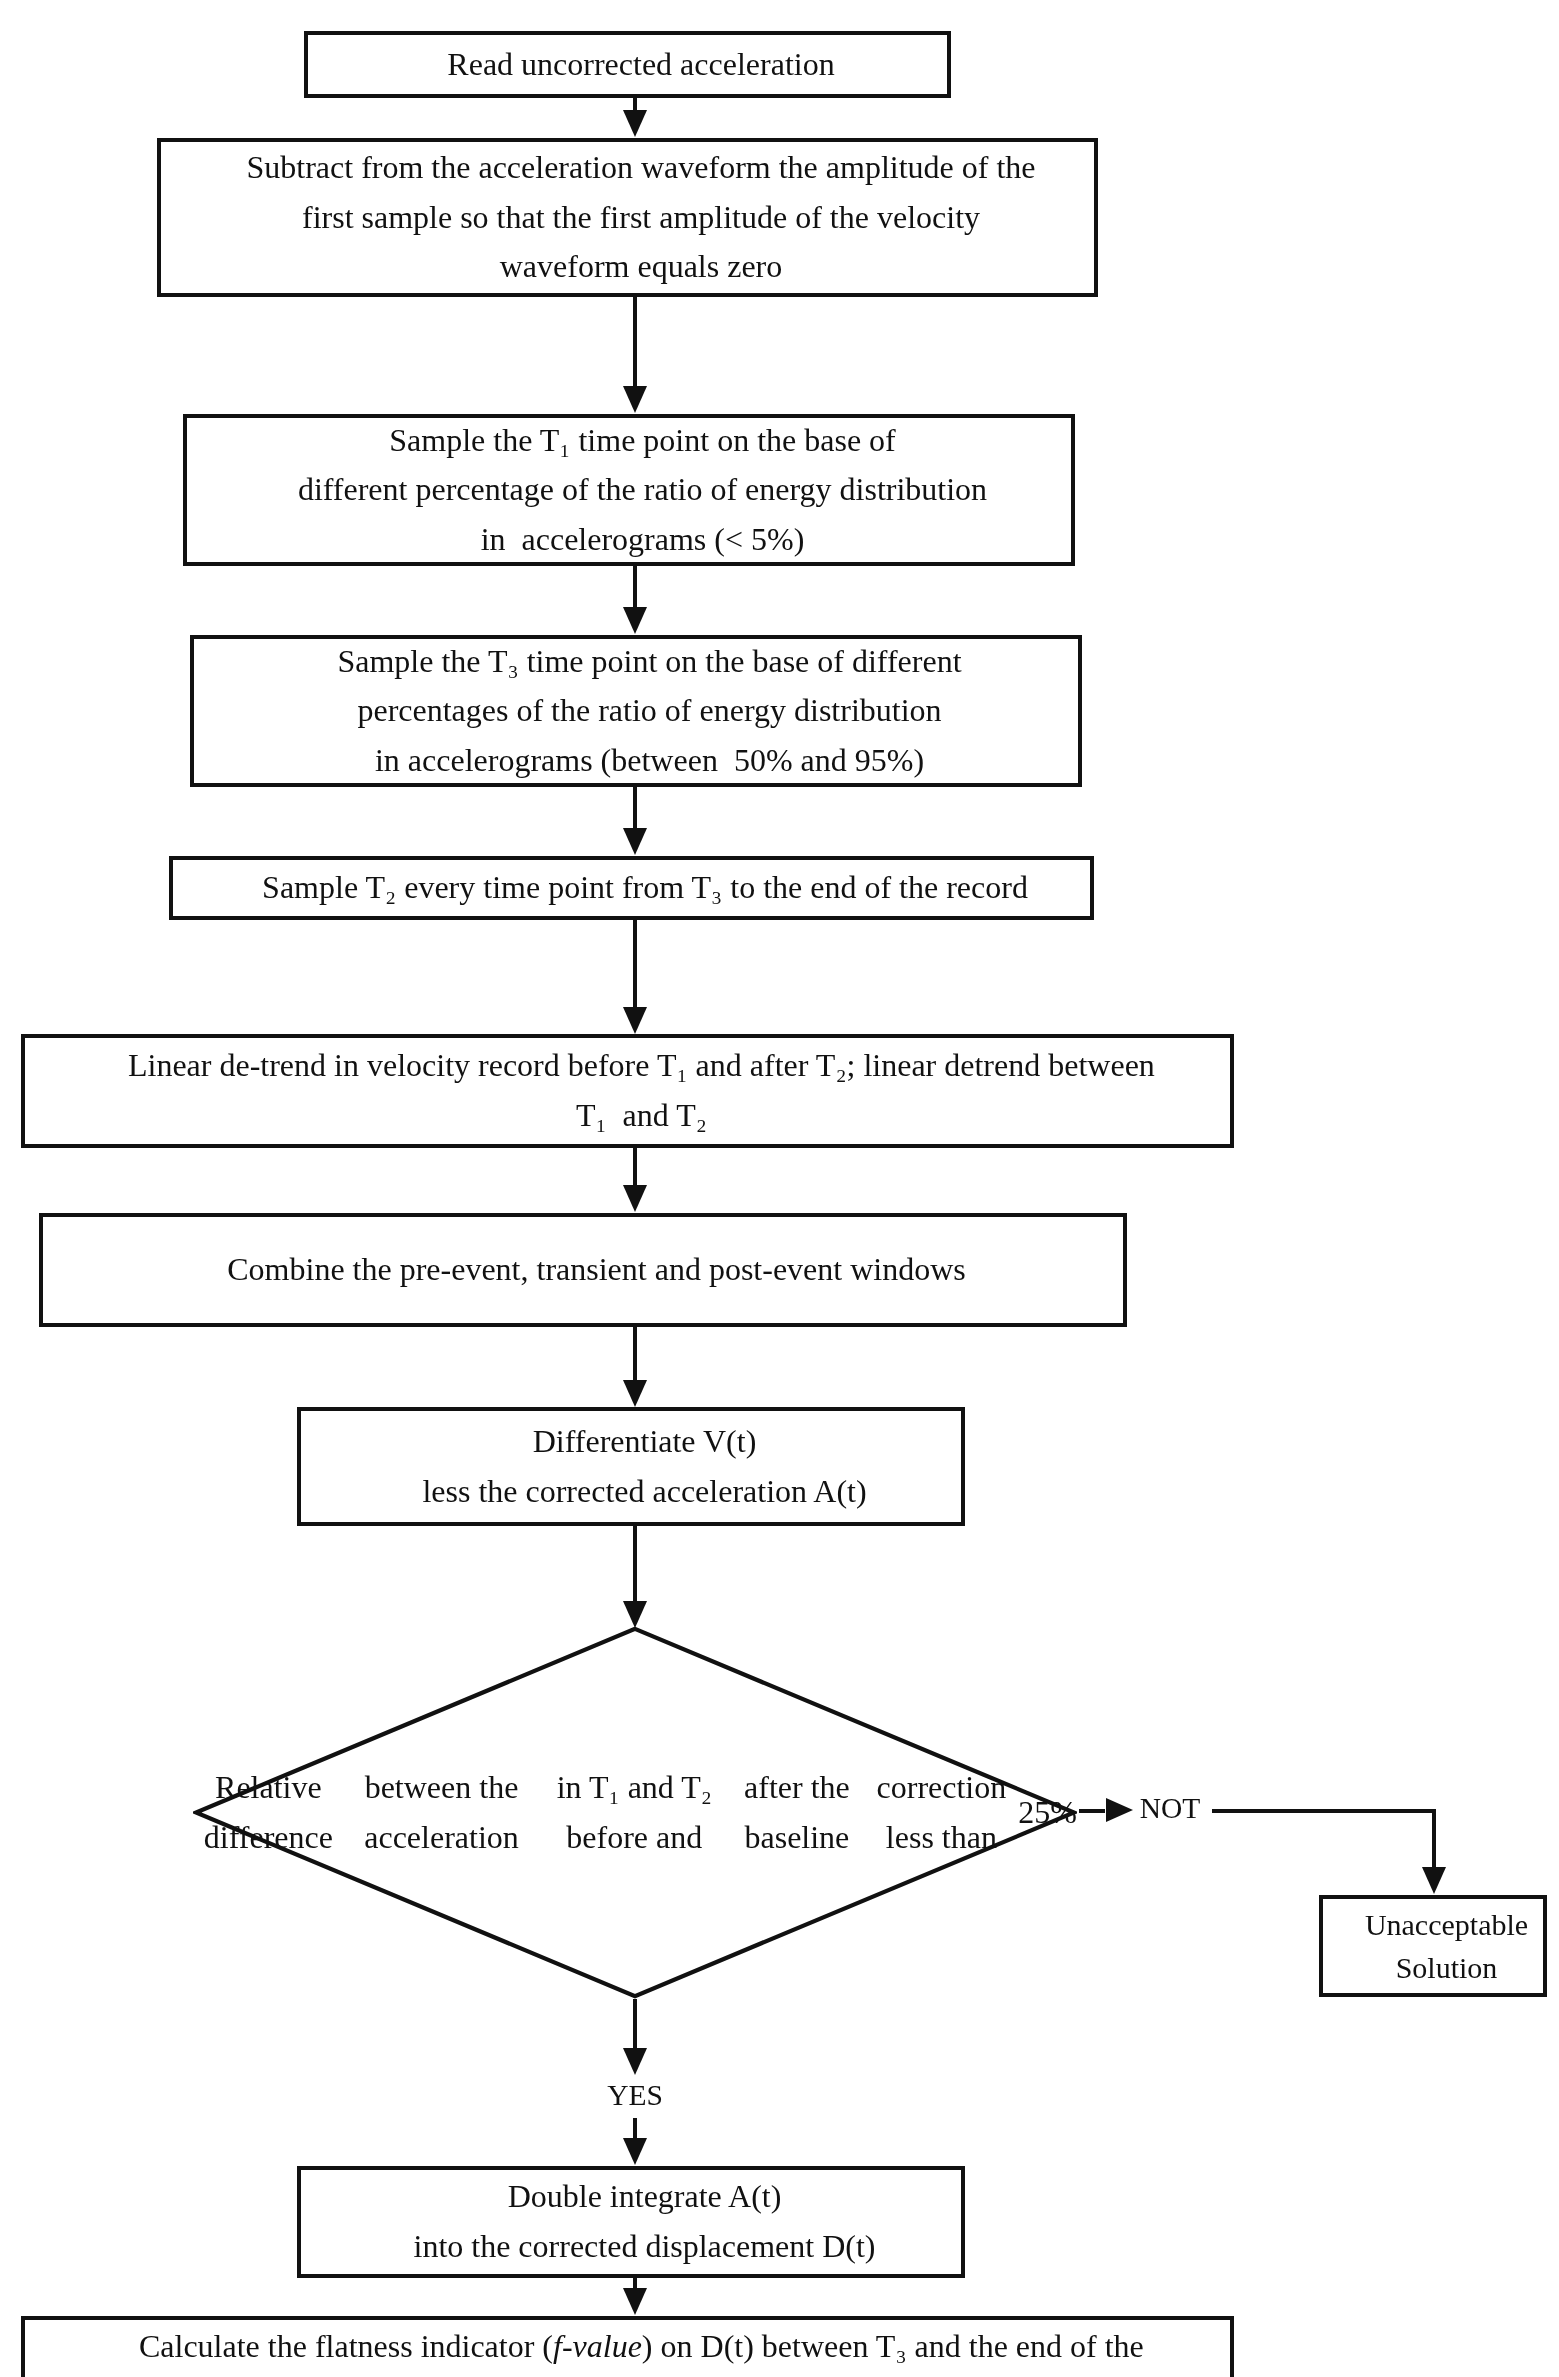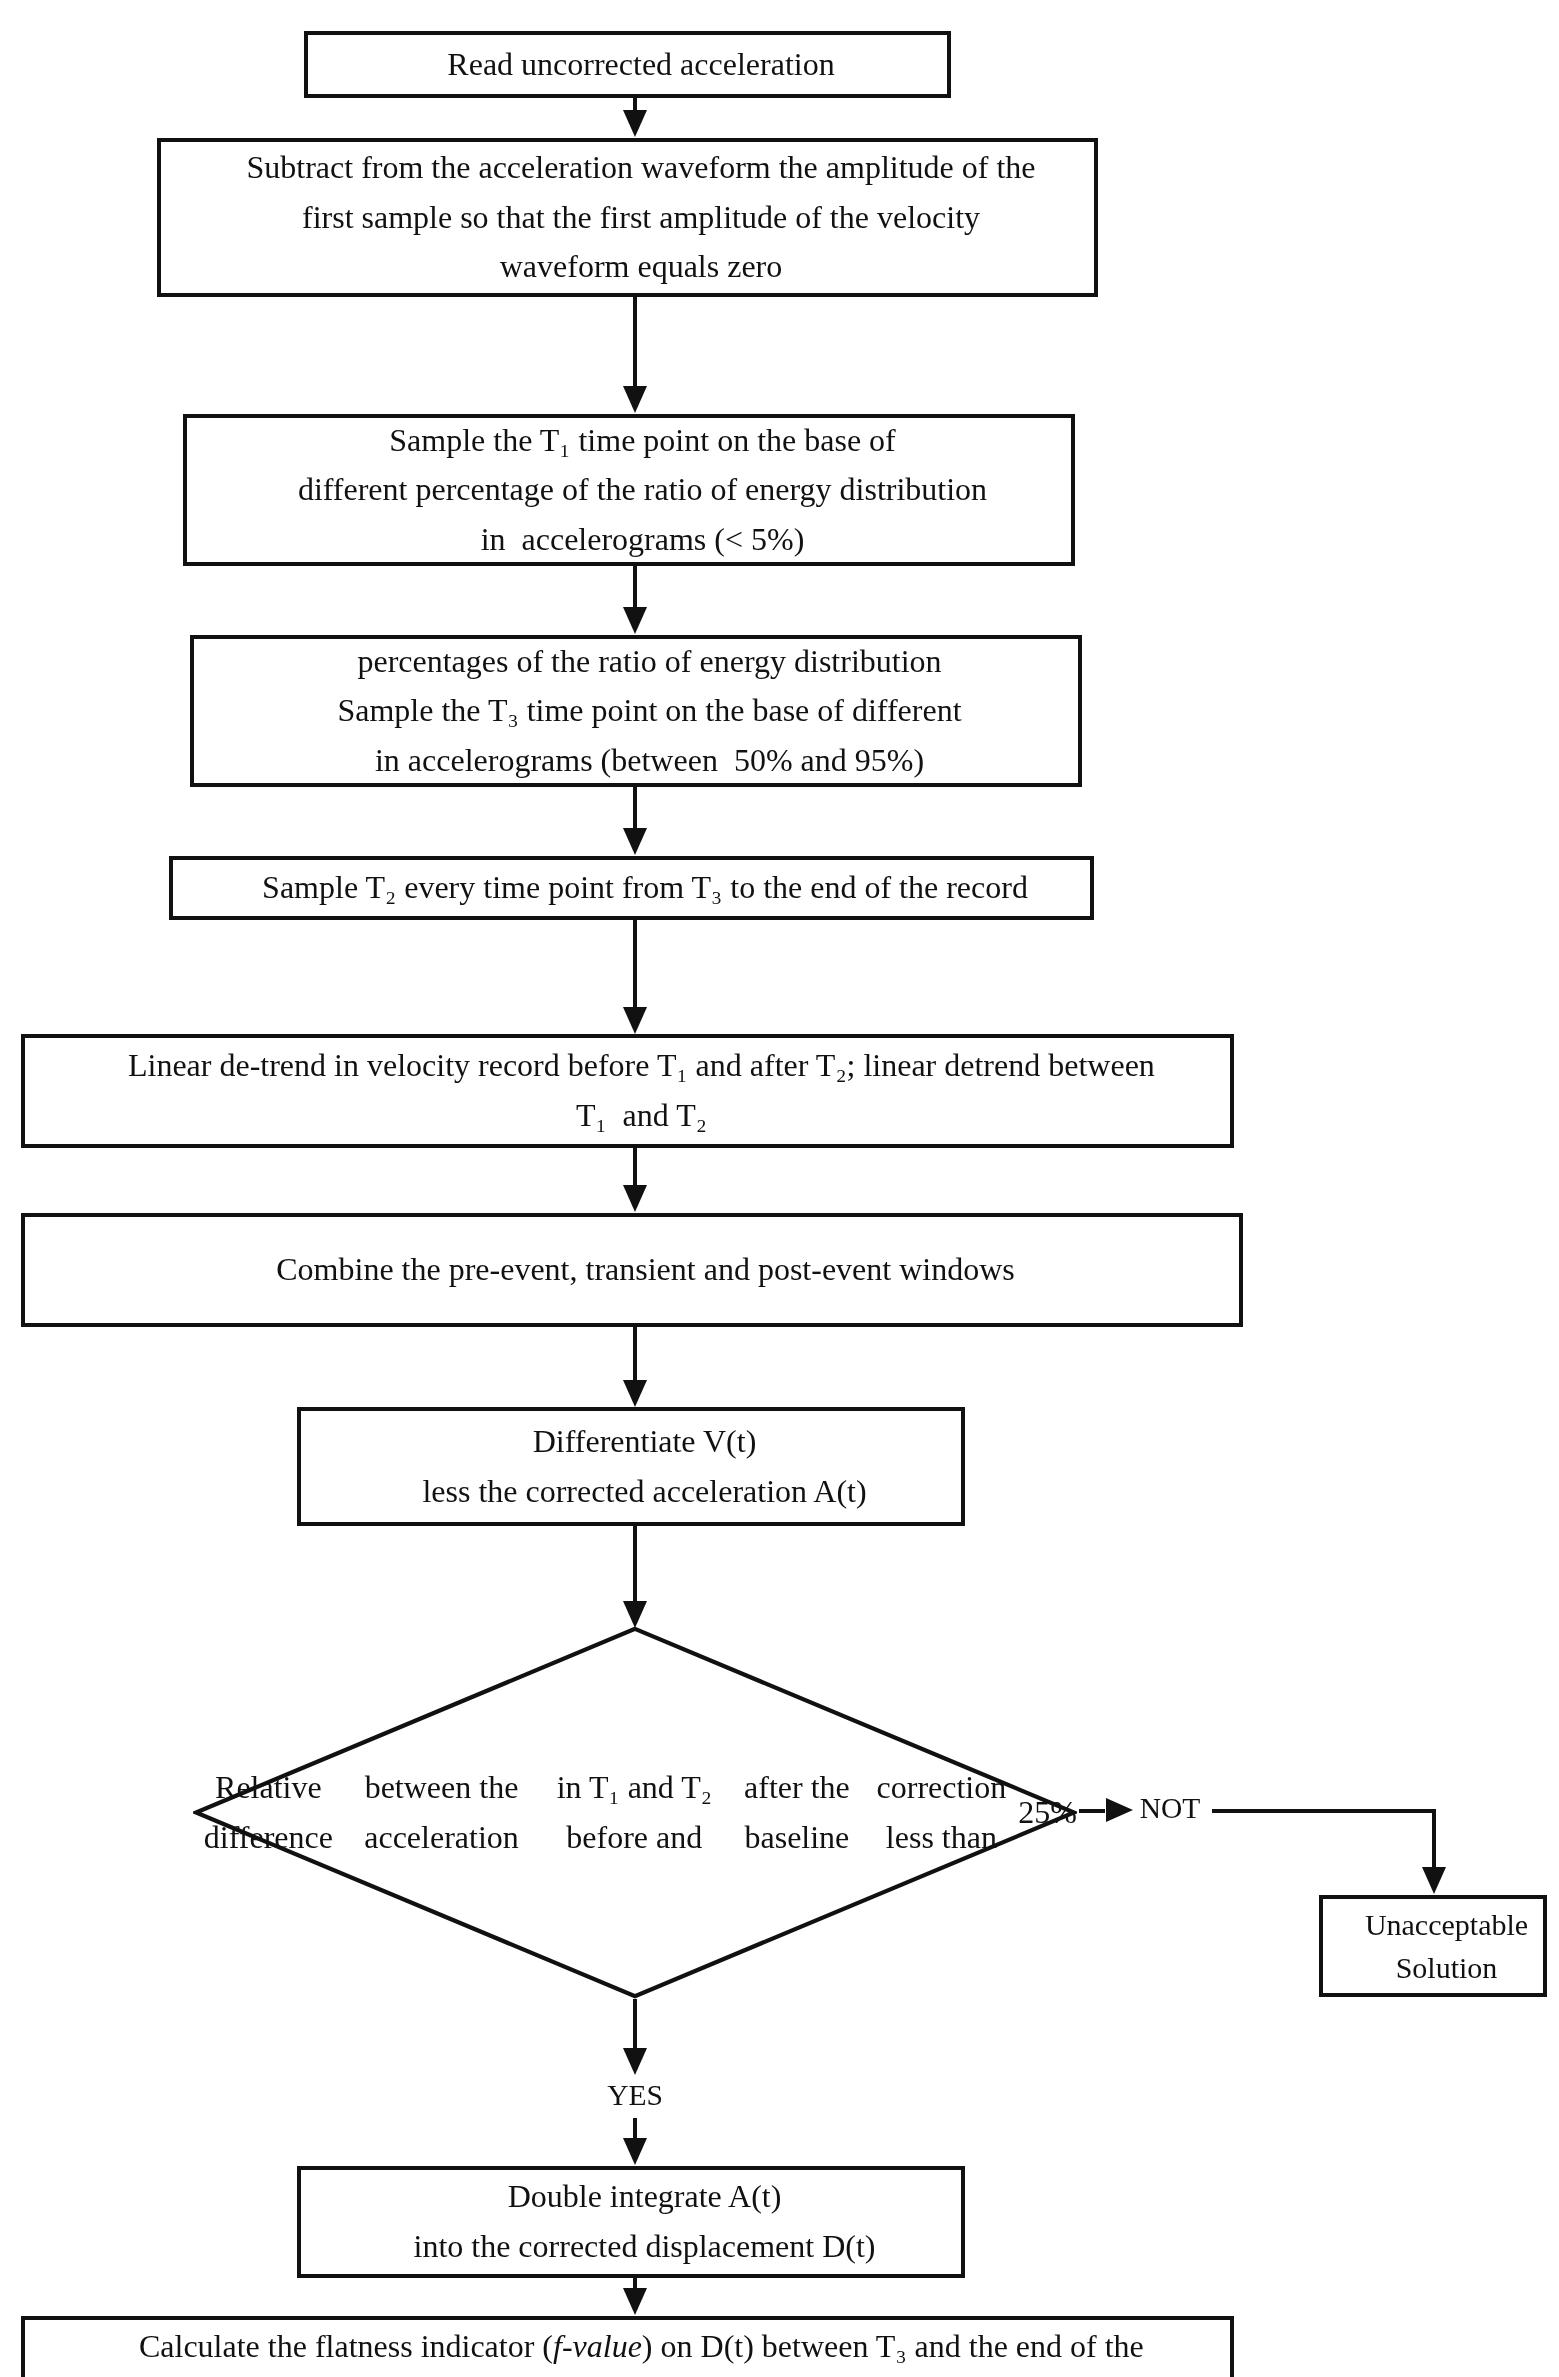"percentages of the ratio of" div.line { order: before "Sample the T₃ time point" -> after "Sample the T₃ time point" }
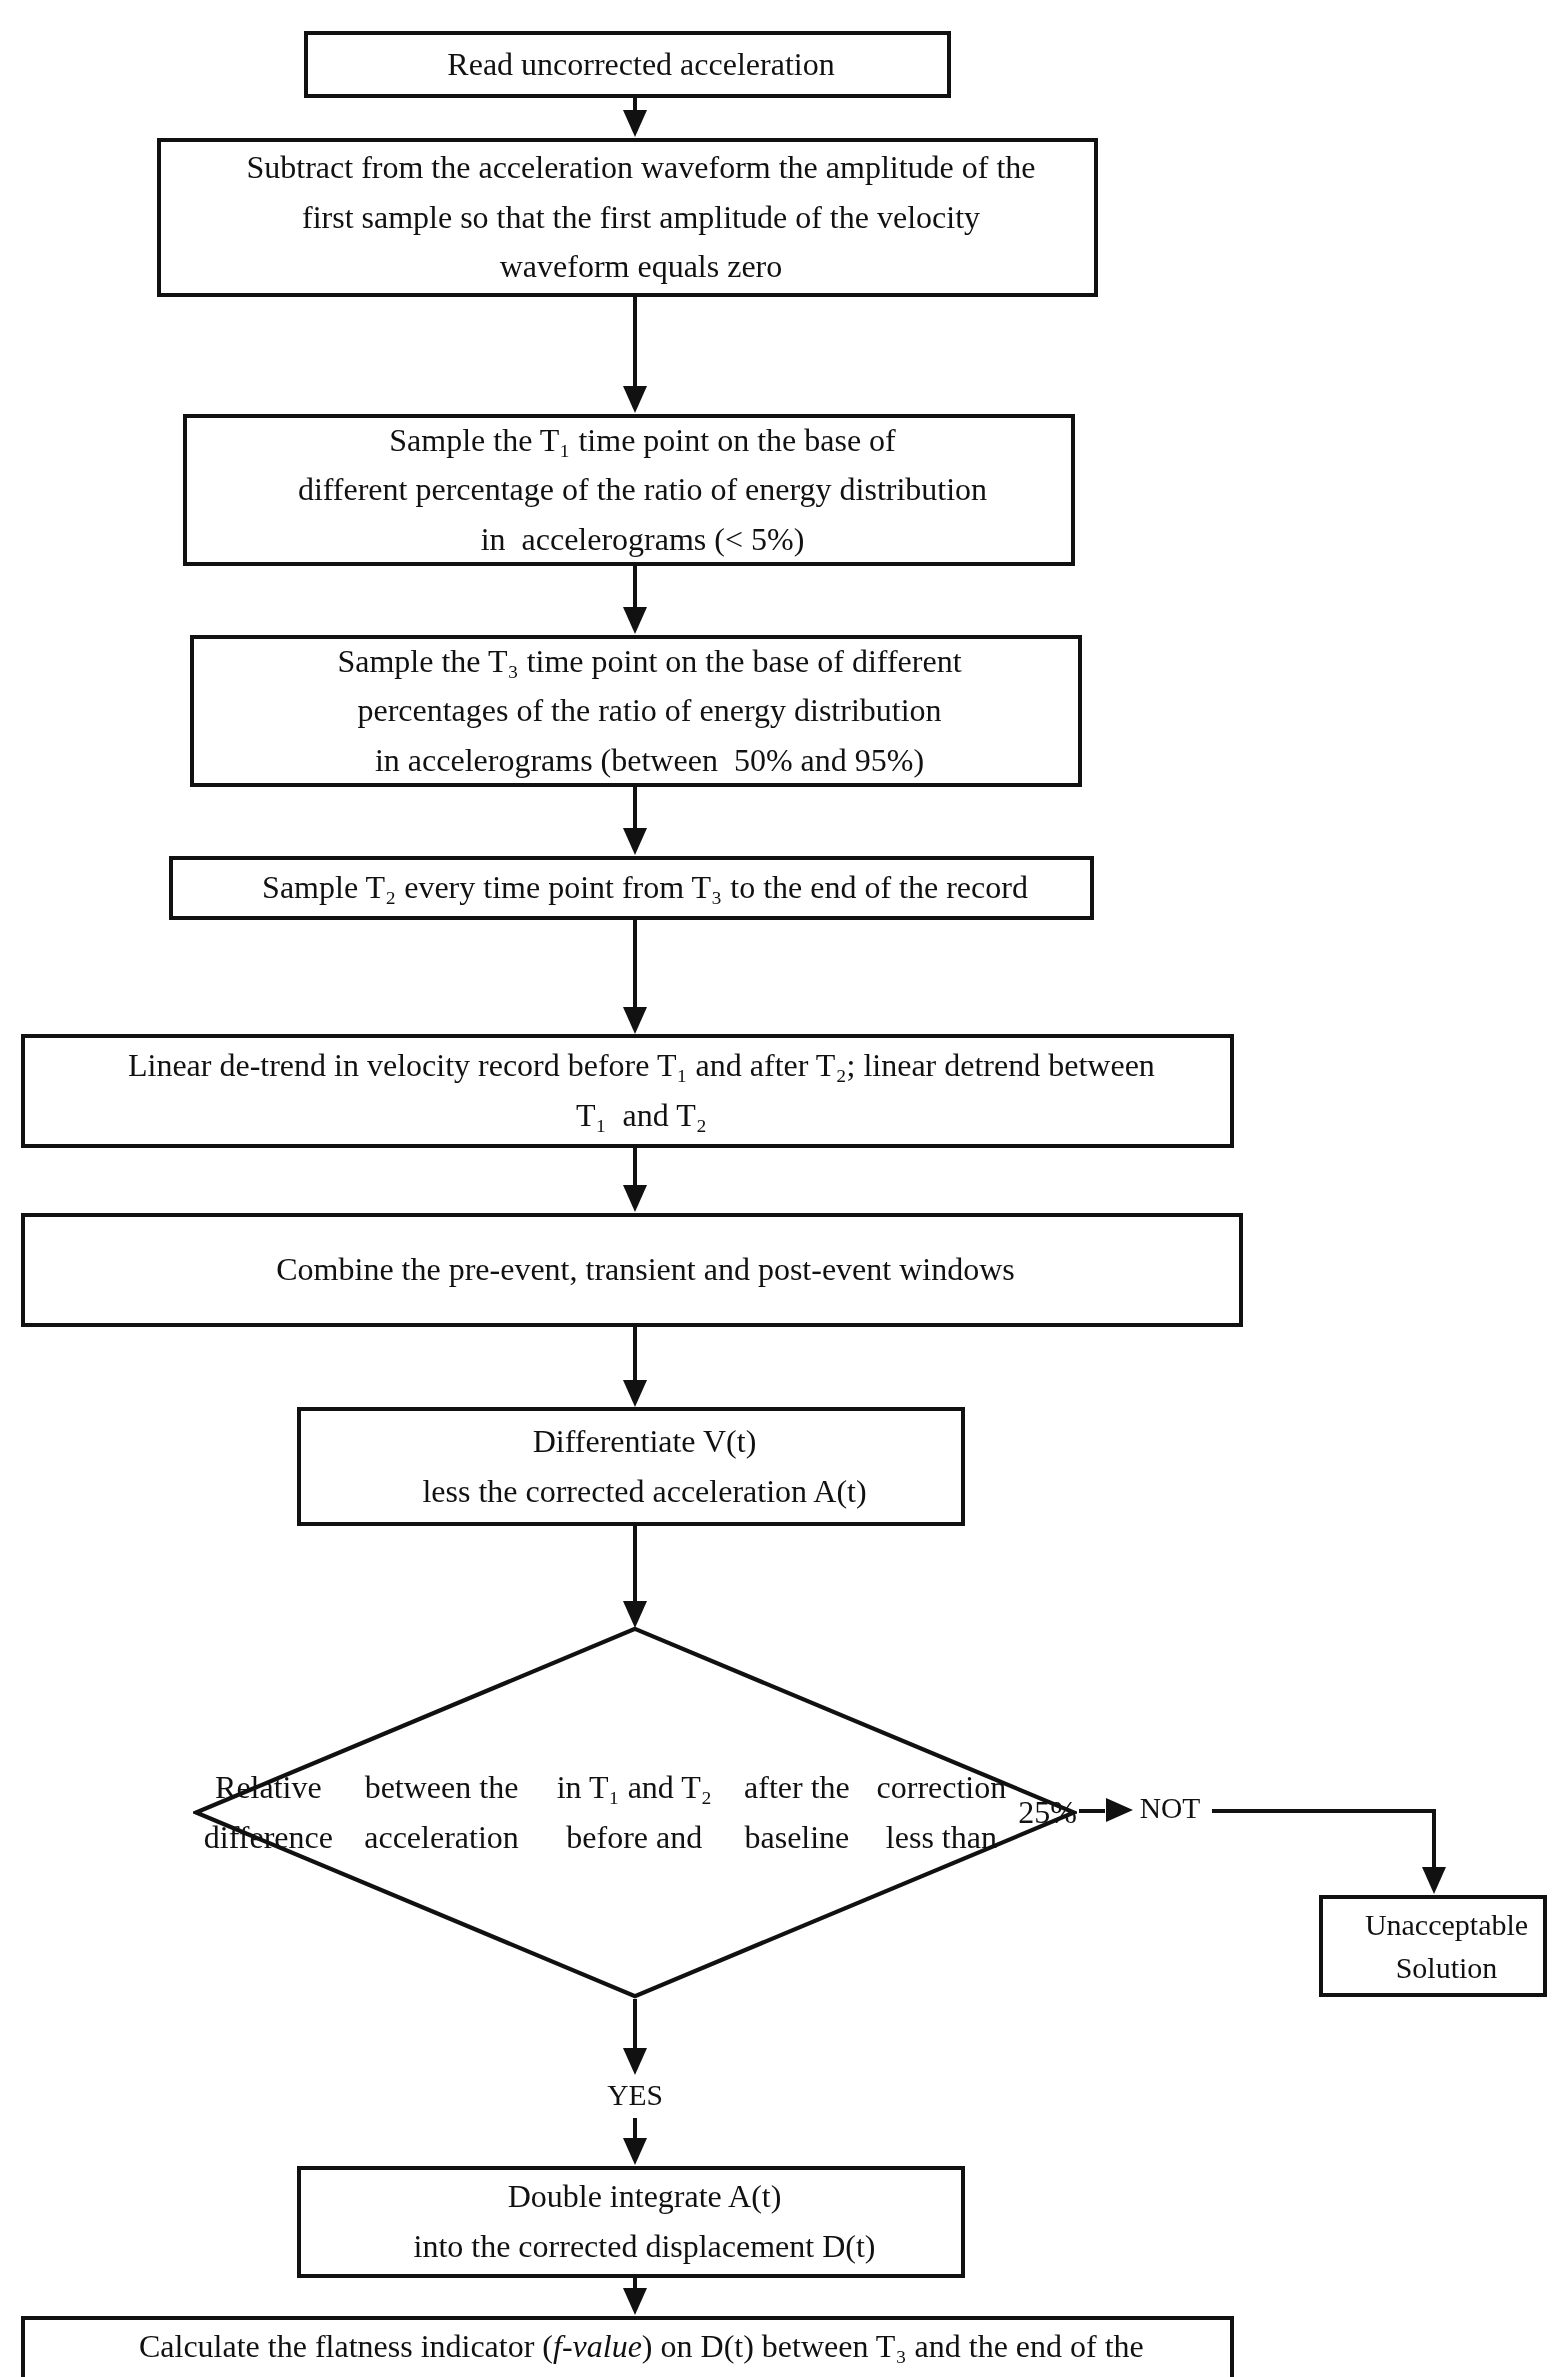"Combine the pre-event, transient and" #n-combine { left: 21px -> 39px; width: 1222px -> 1088px }
